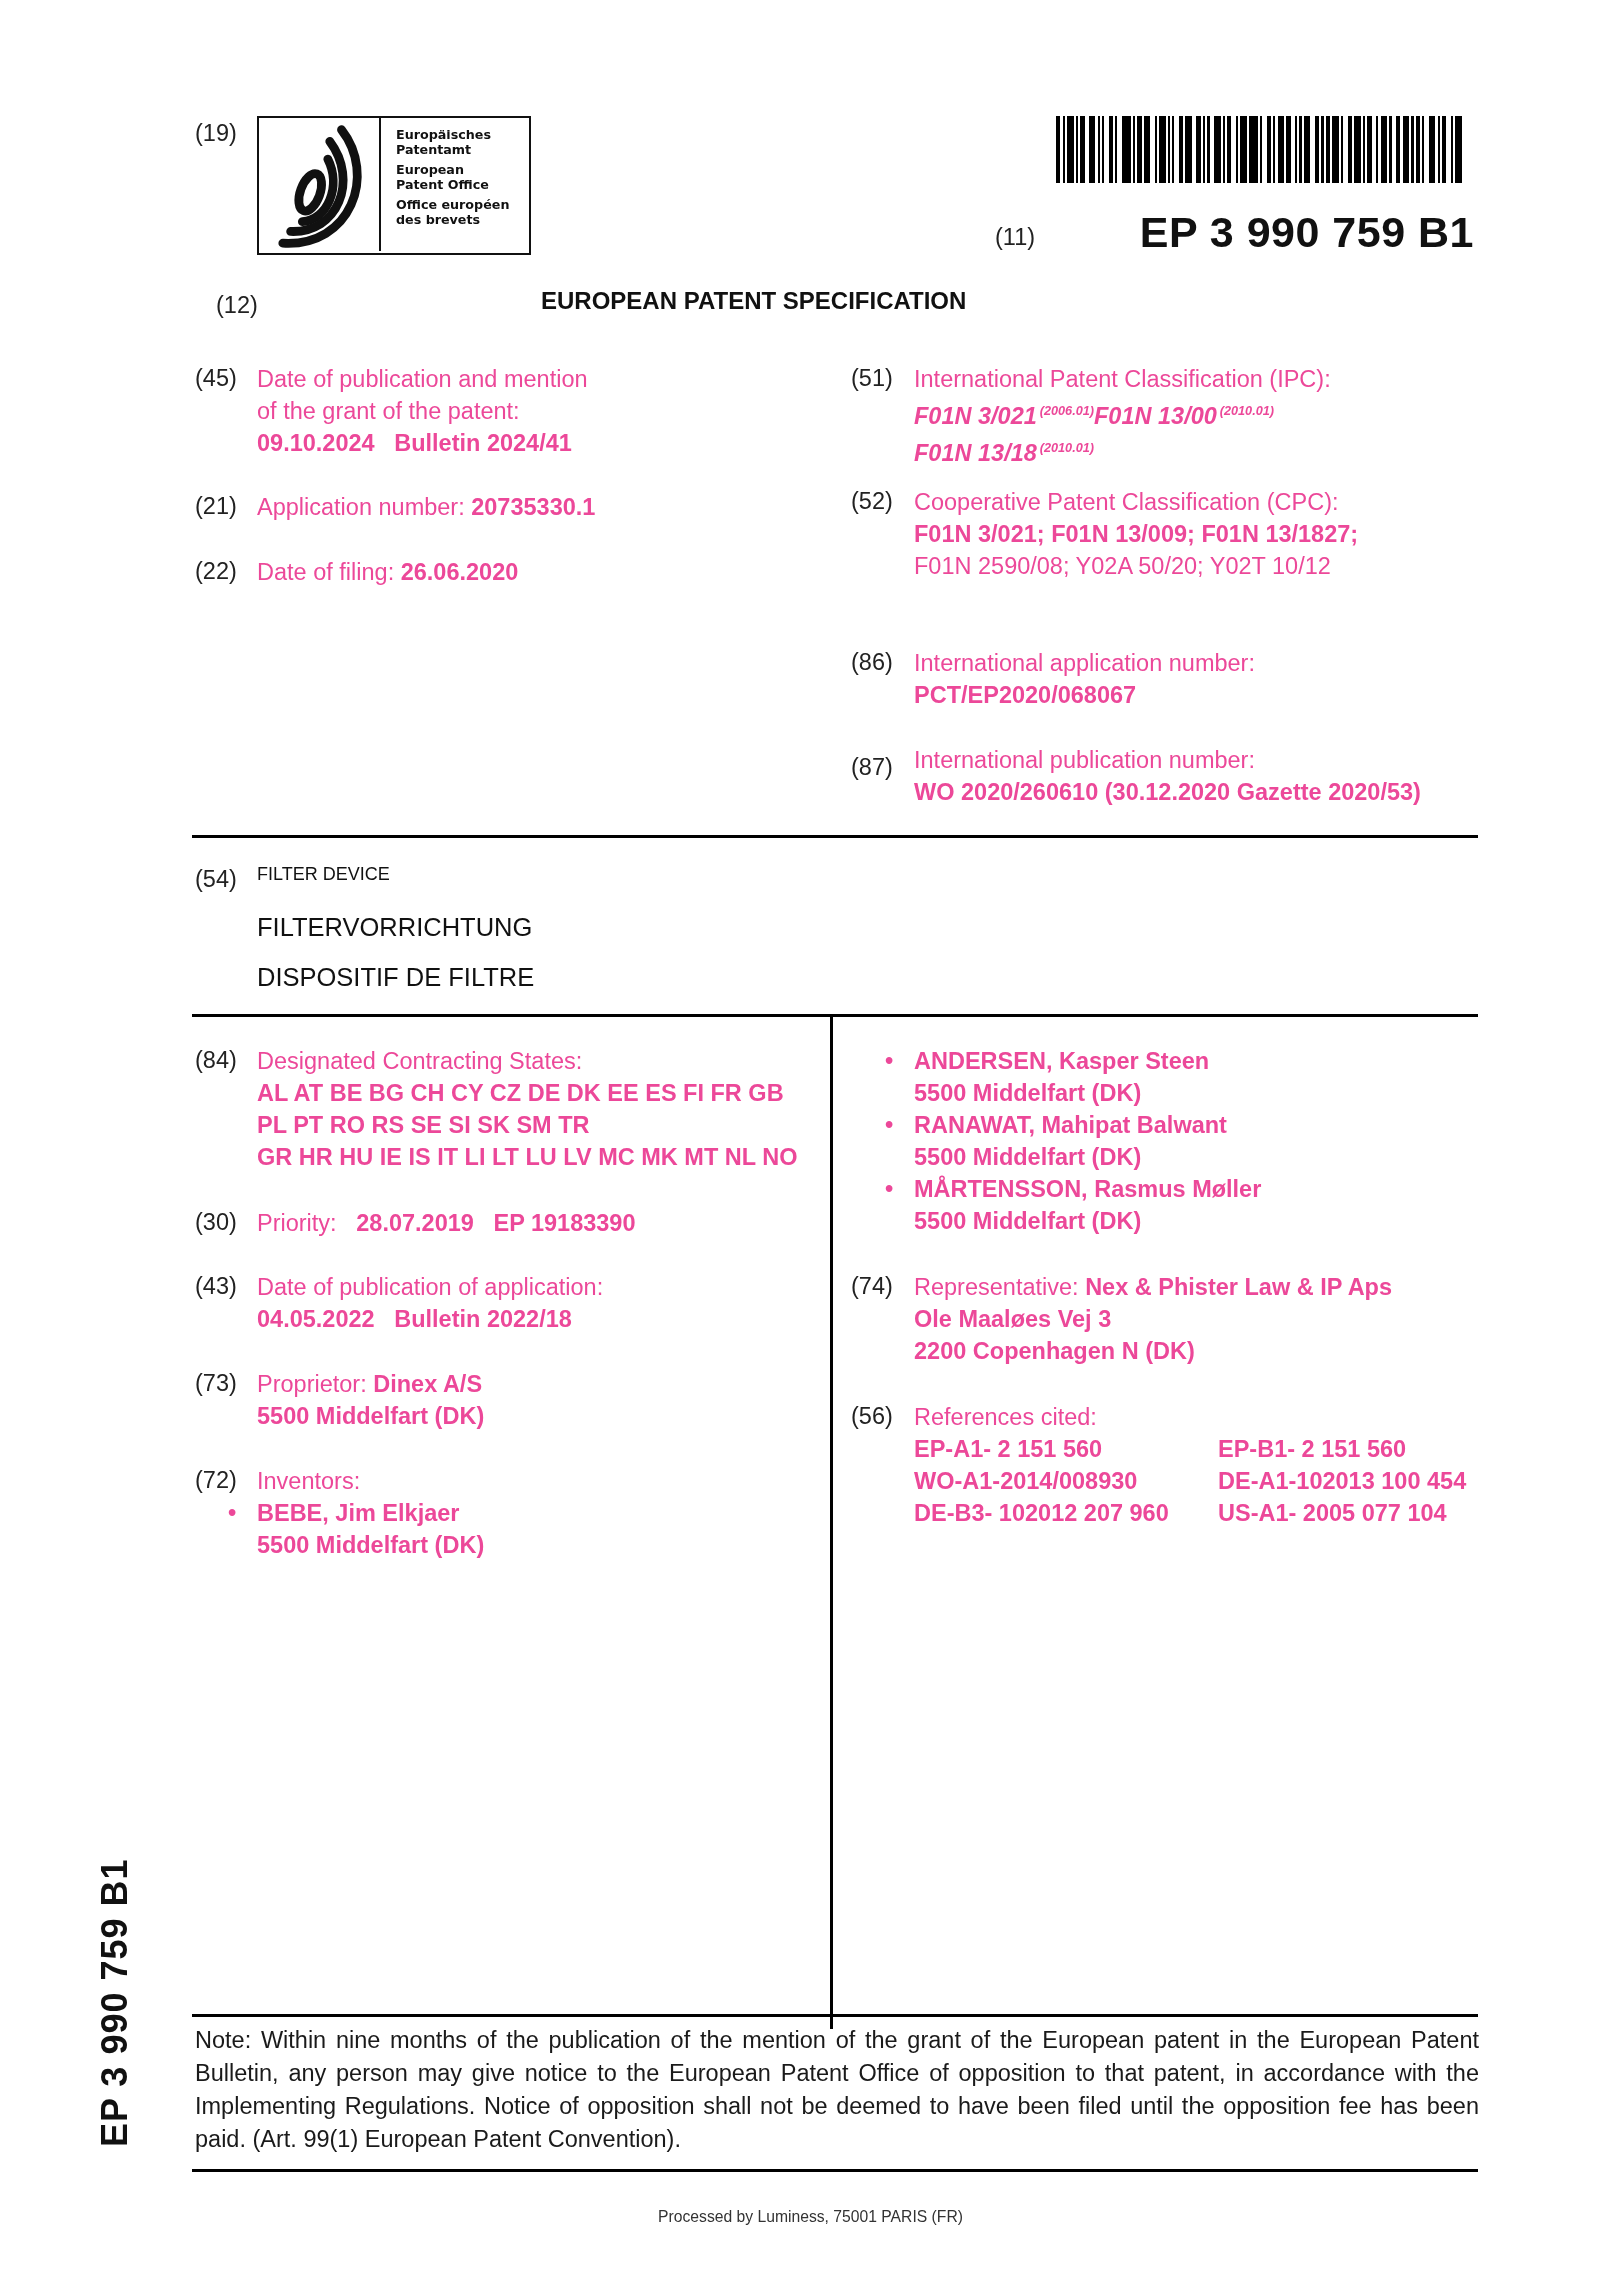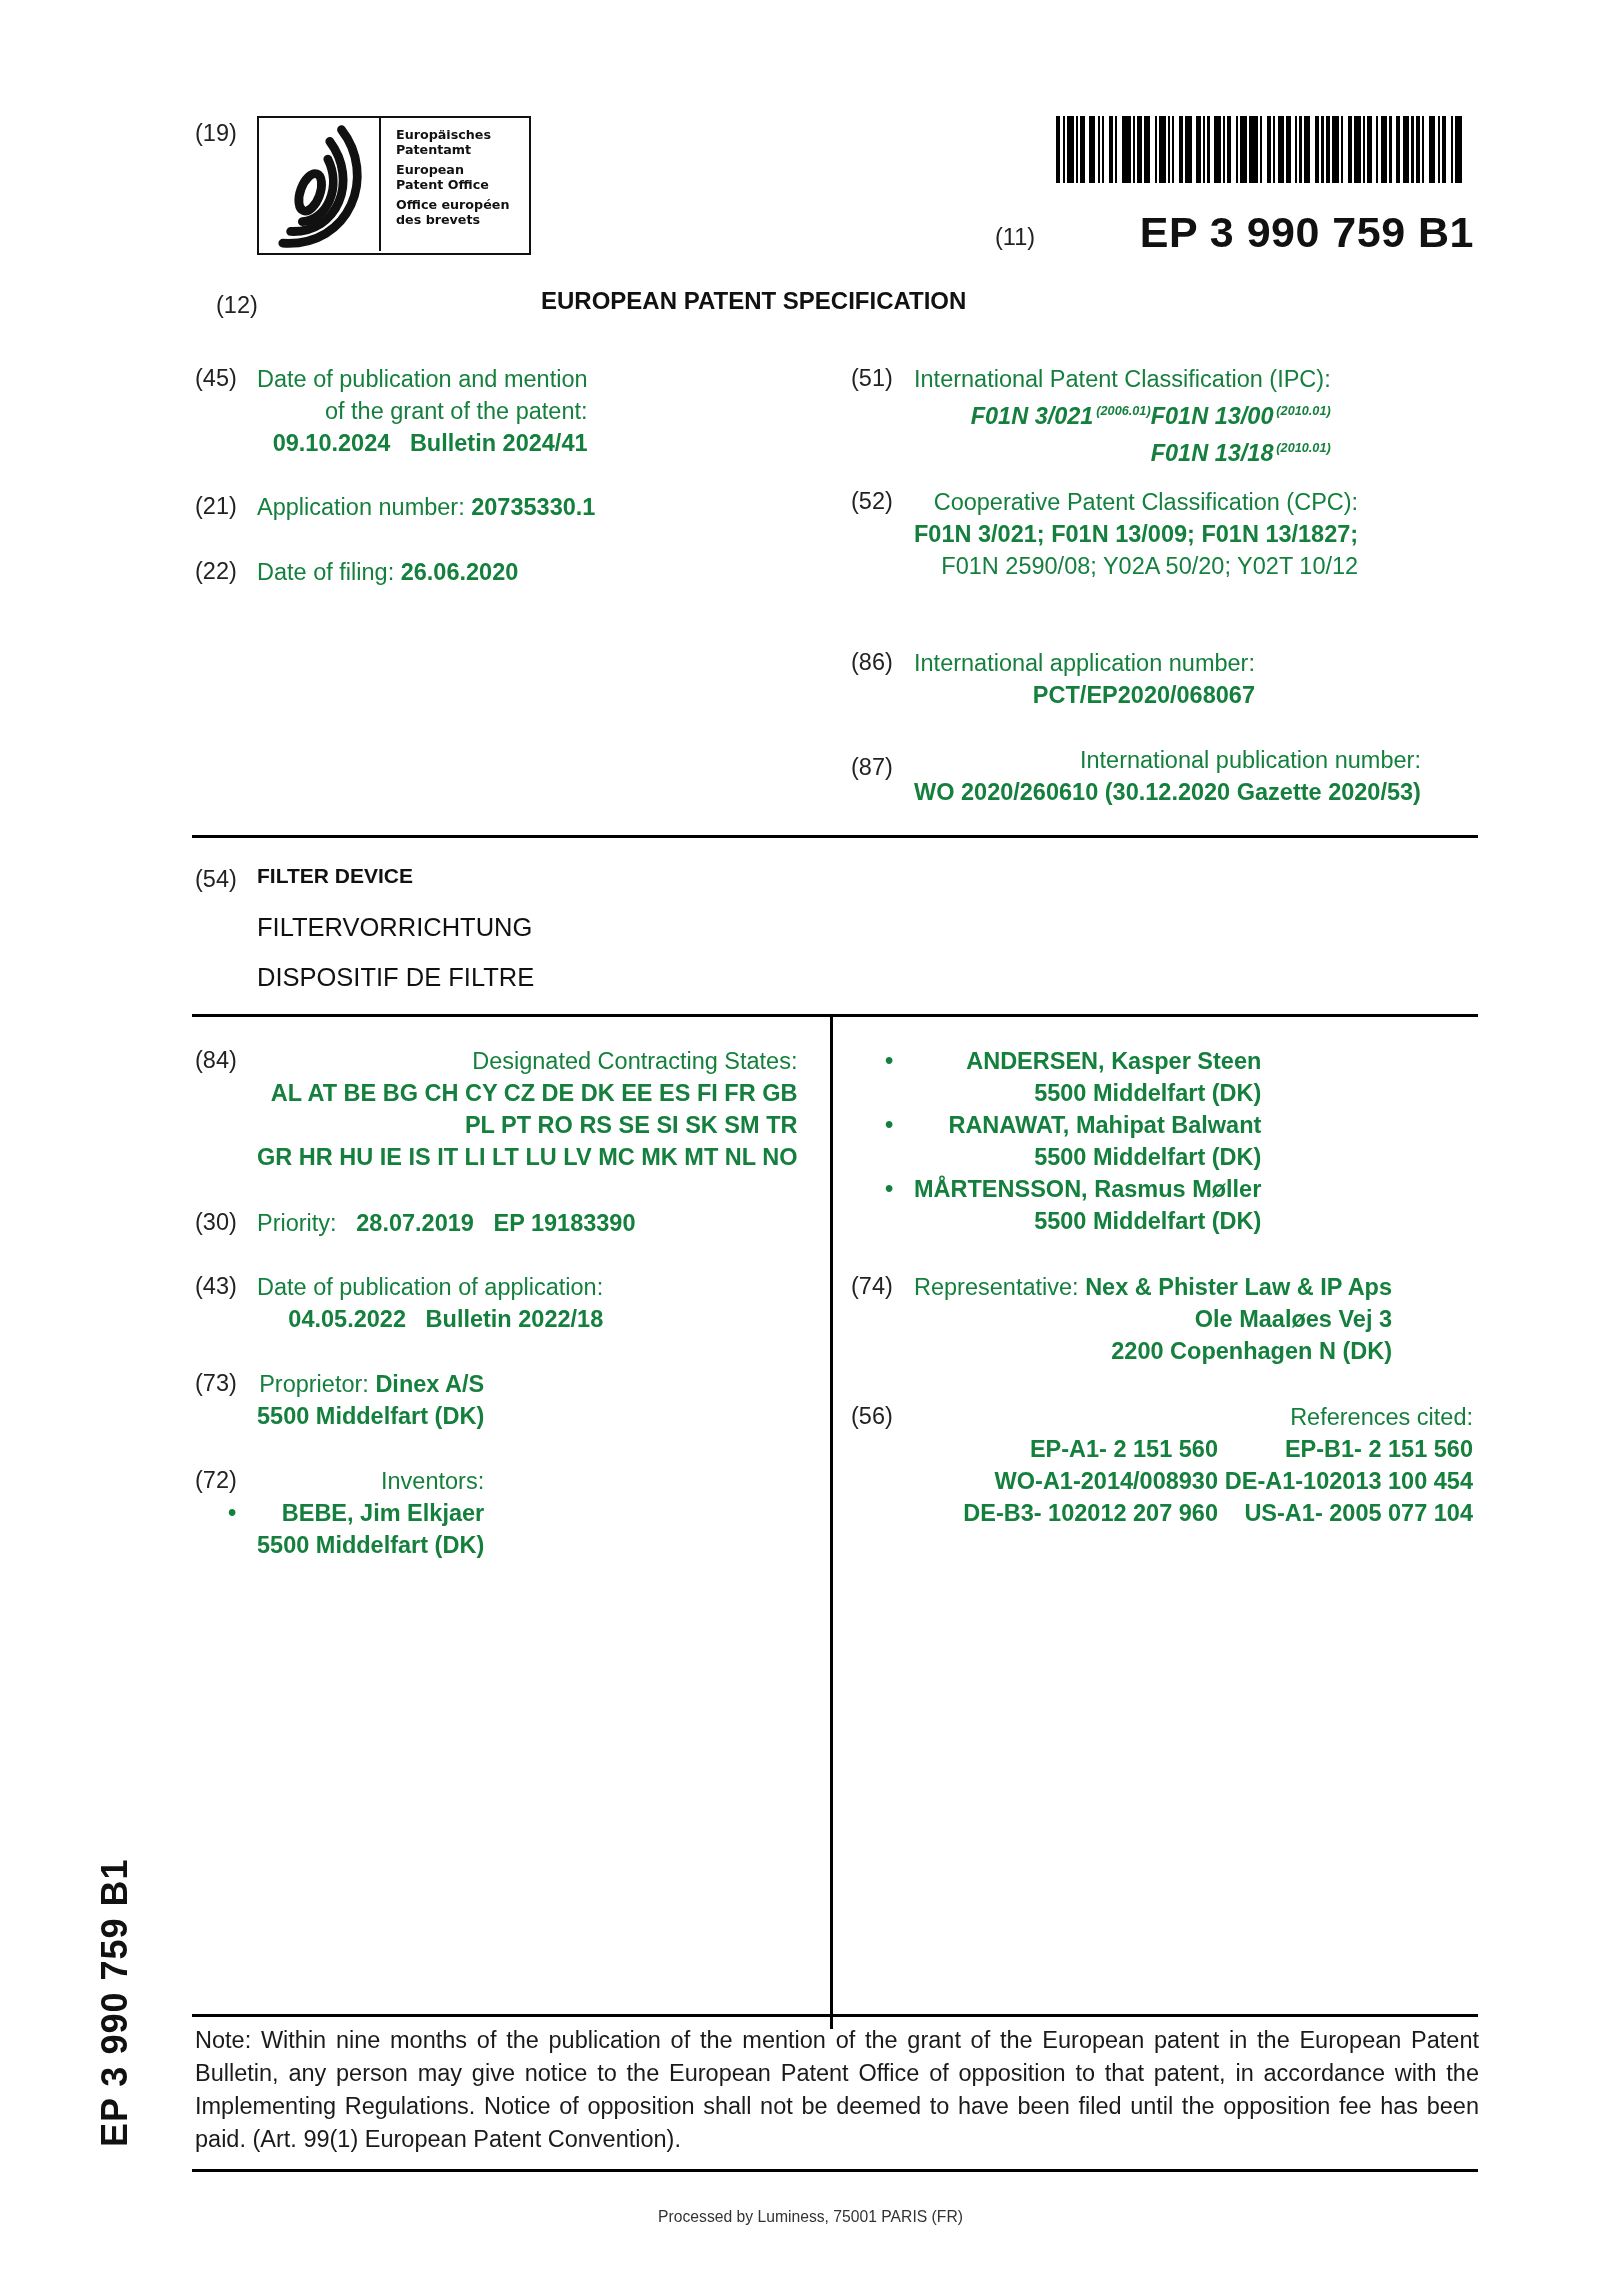"Date of publication and mention" .txt { color: #15803d -> #ec4899; text-align: right -> none }
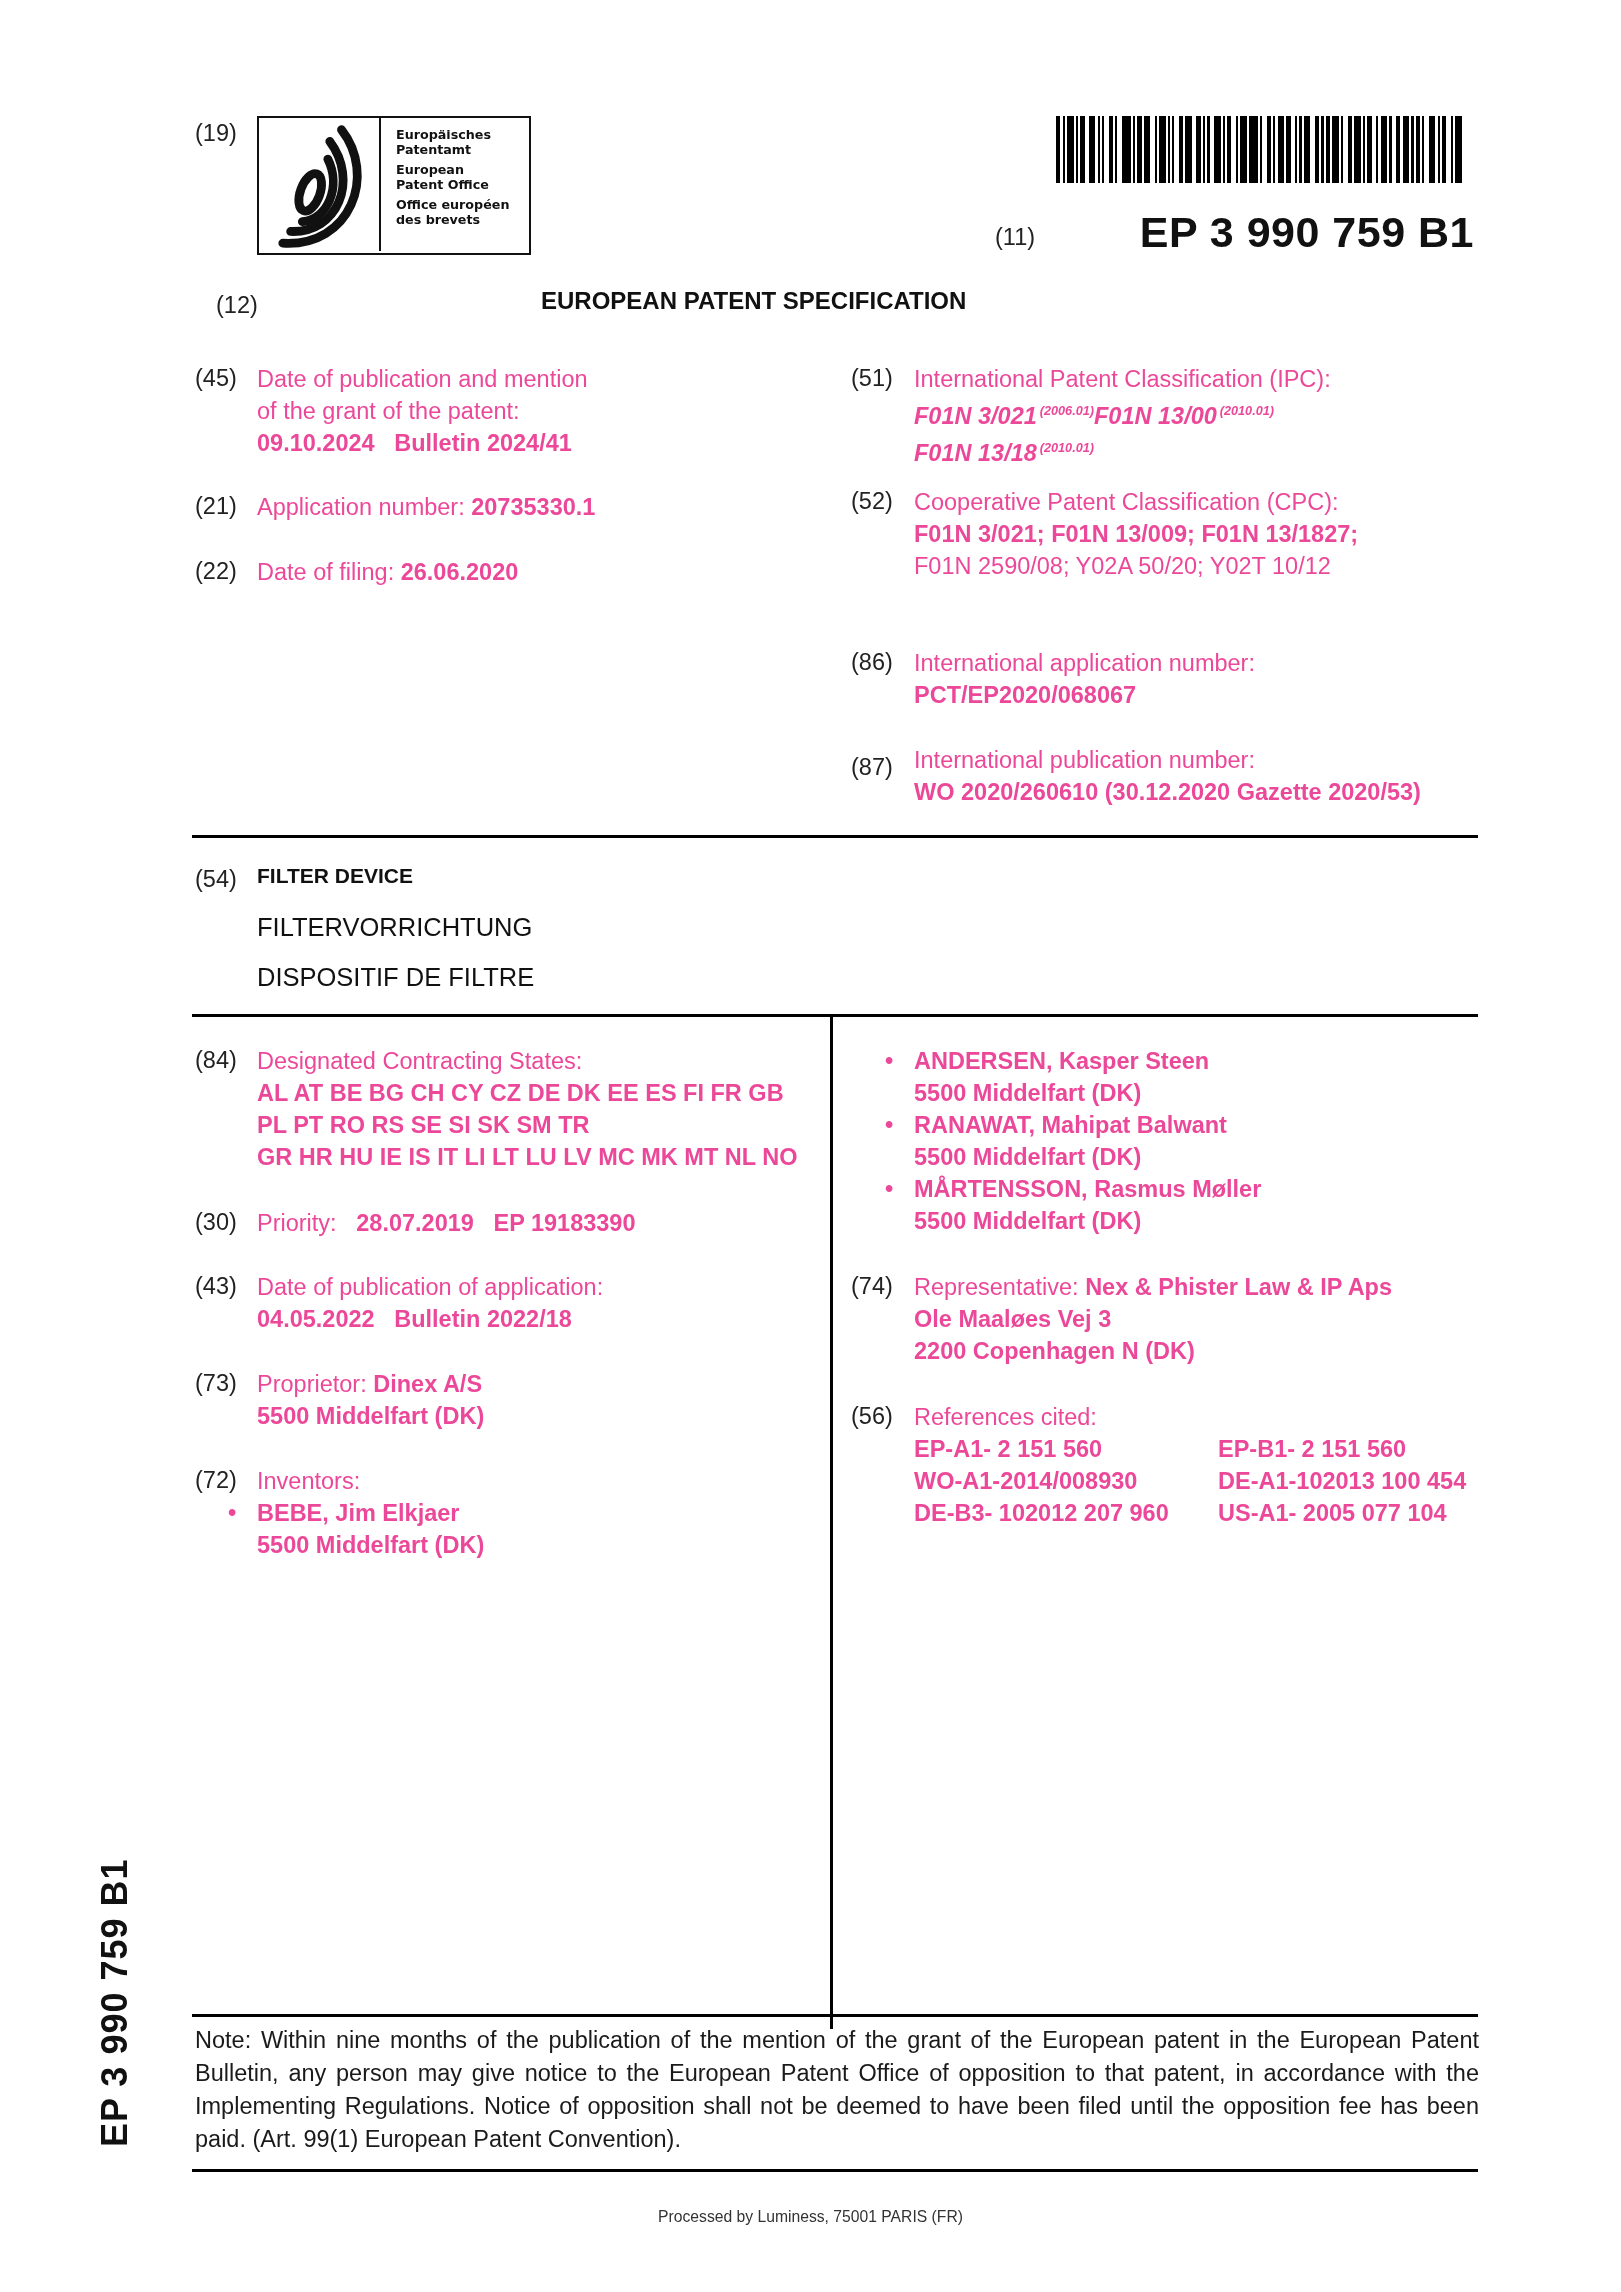"FILTER DEVICE" div.abs { font-size: 21px -> 18px; font-weight: bold -> normal }
